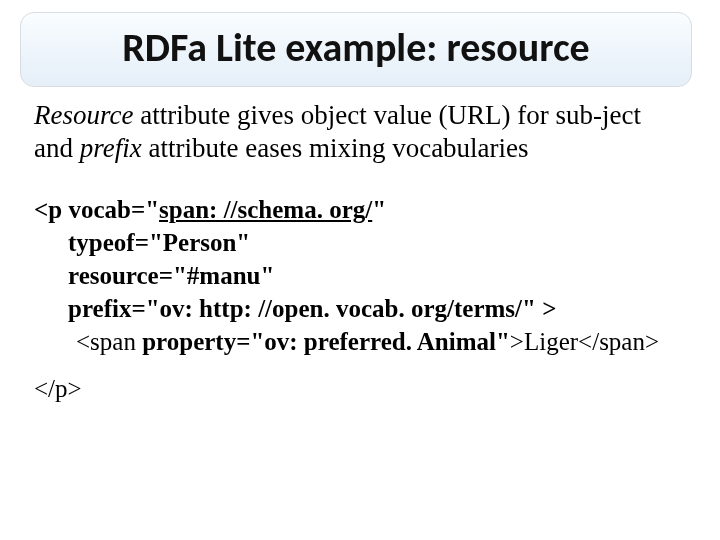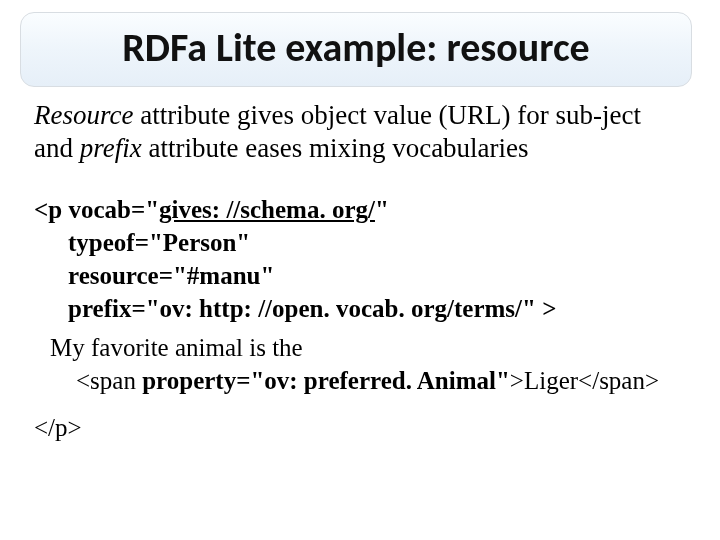"gives: //schema. org/" span.b { text: gives -> span }
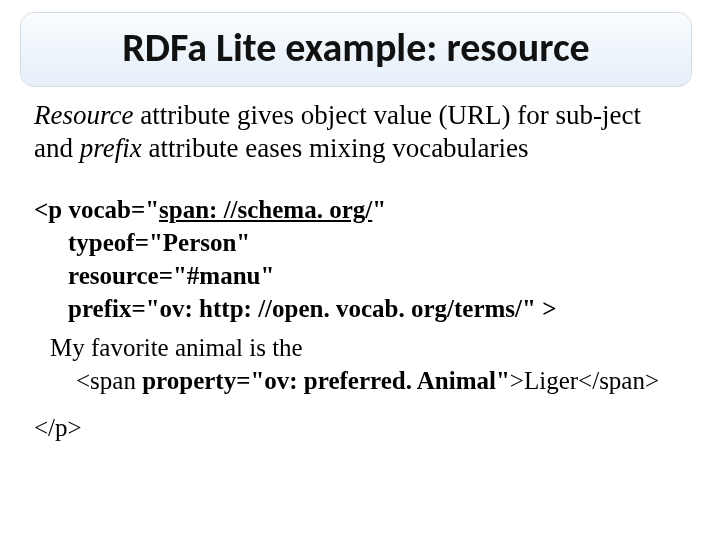"My favorite animal is the" span.indentM { html: <span>My favorite animal is the</span> -> none }
